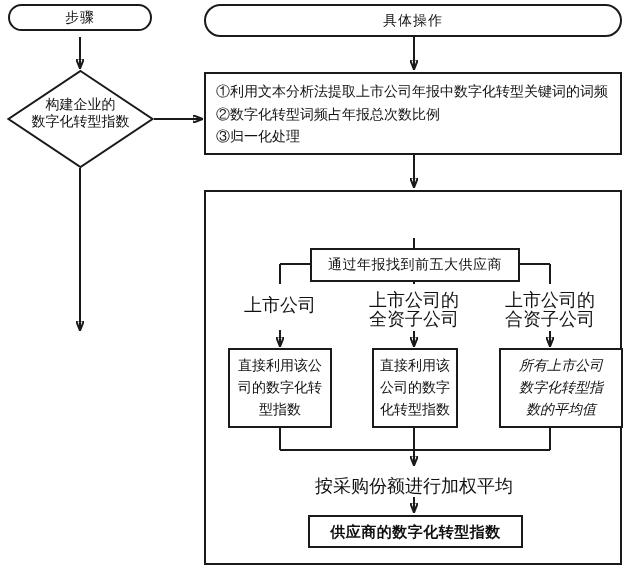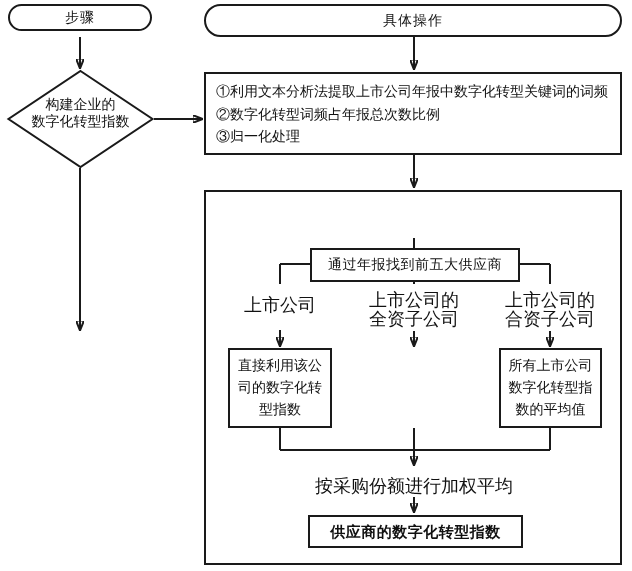"直接利用该" div.node { html: none -> <div>直接利用该 公司的数字 化转型指数</div> }
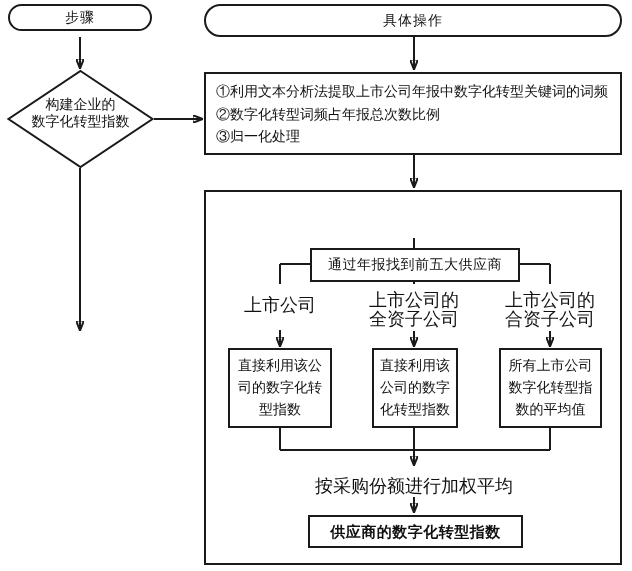"所有上市公司" div.node { font-style: none -> italic; width: 103px -> 124px }
